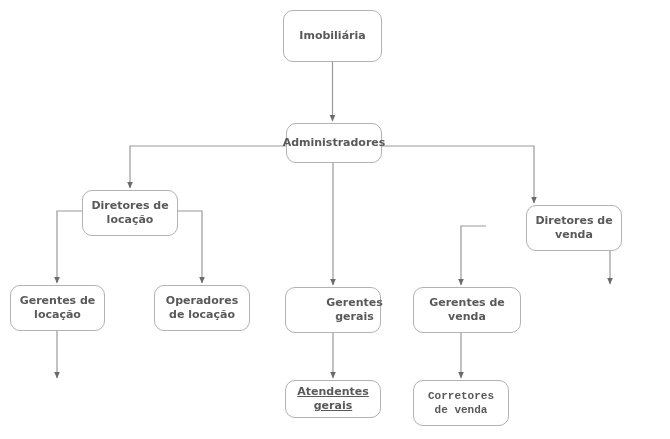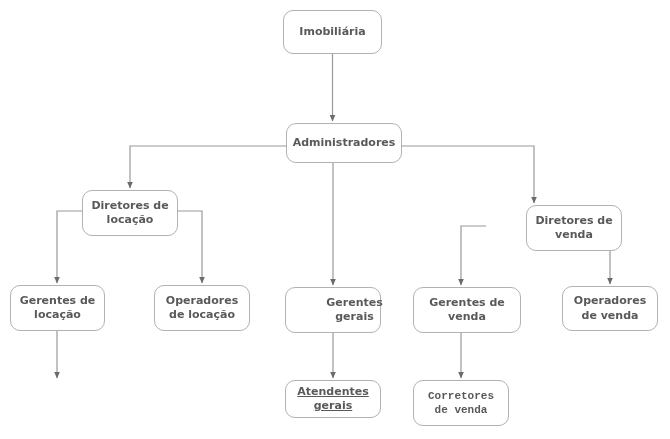"Imobiliária" div.node { height: 44px -> 52px }
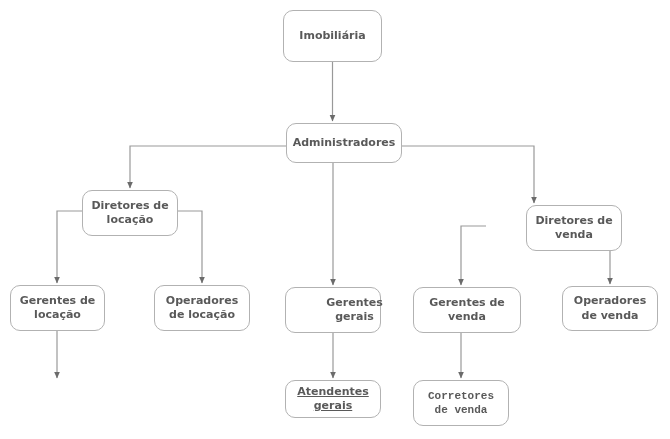"Administradores" div.node { width: 116px -> 96px }
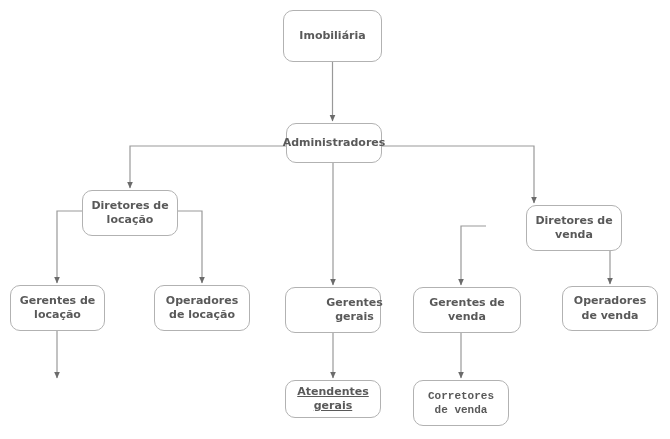"Operadores de venda" div.node { html: <div>Operadores de venda</div> -> none }
